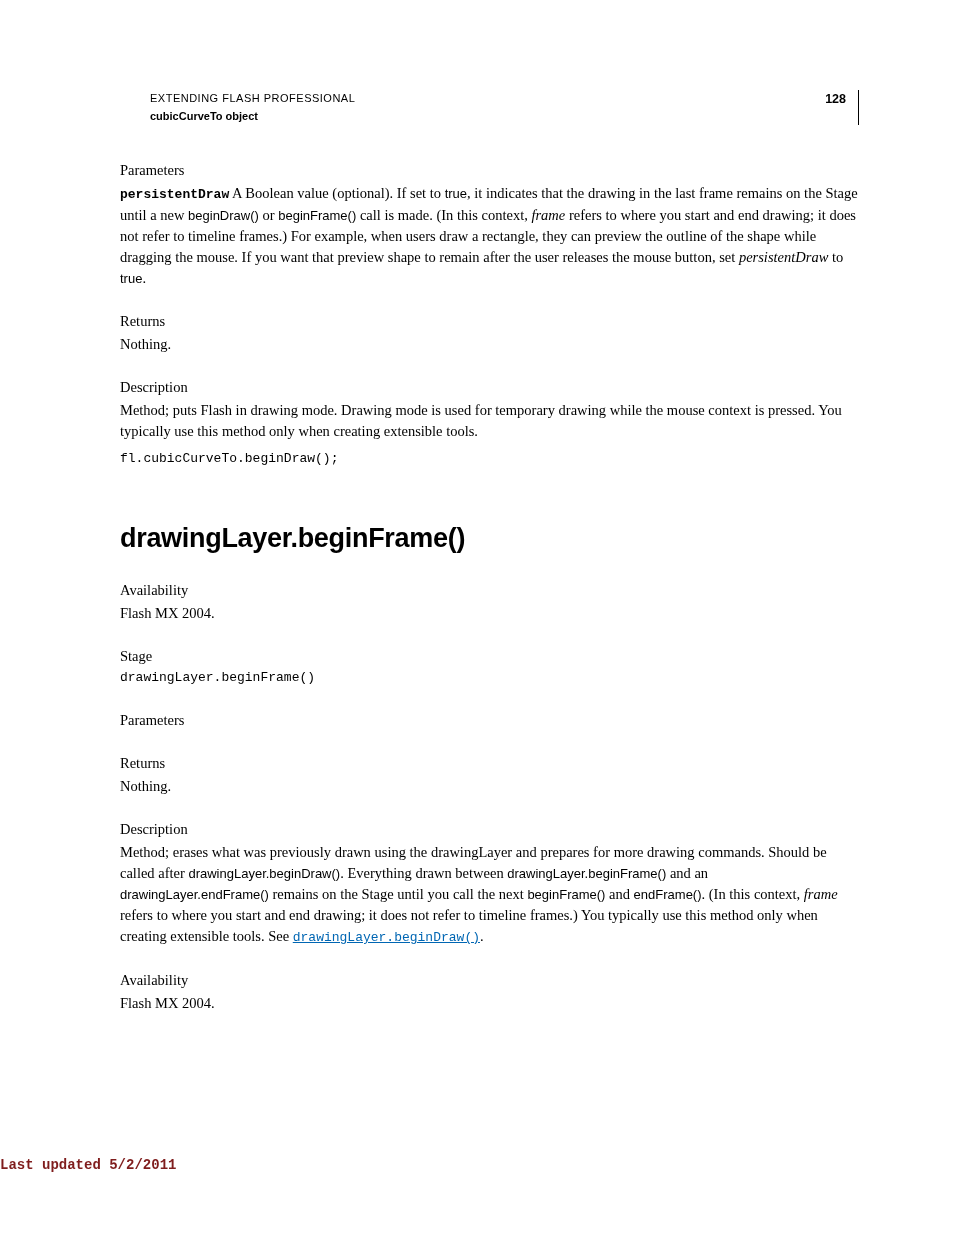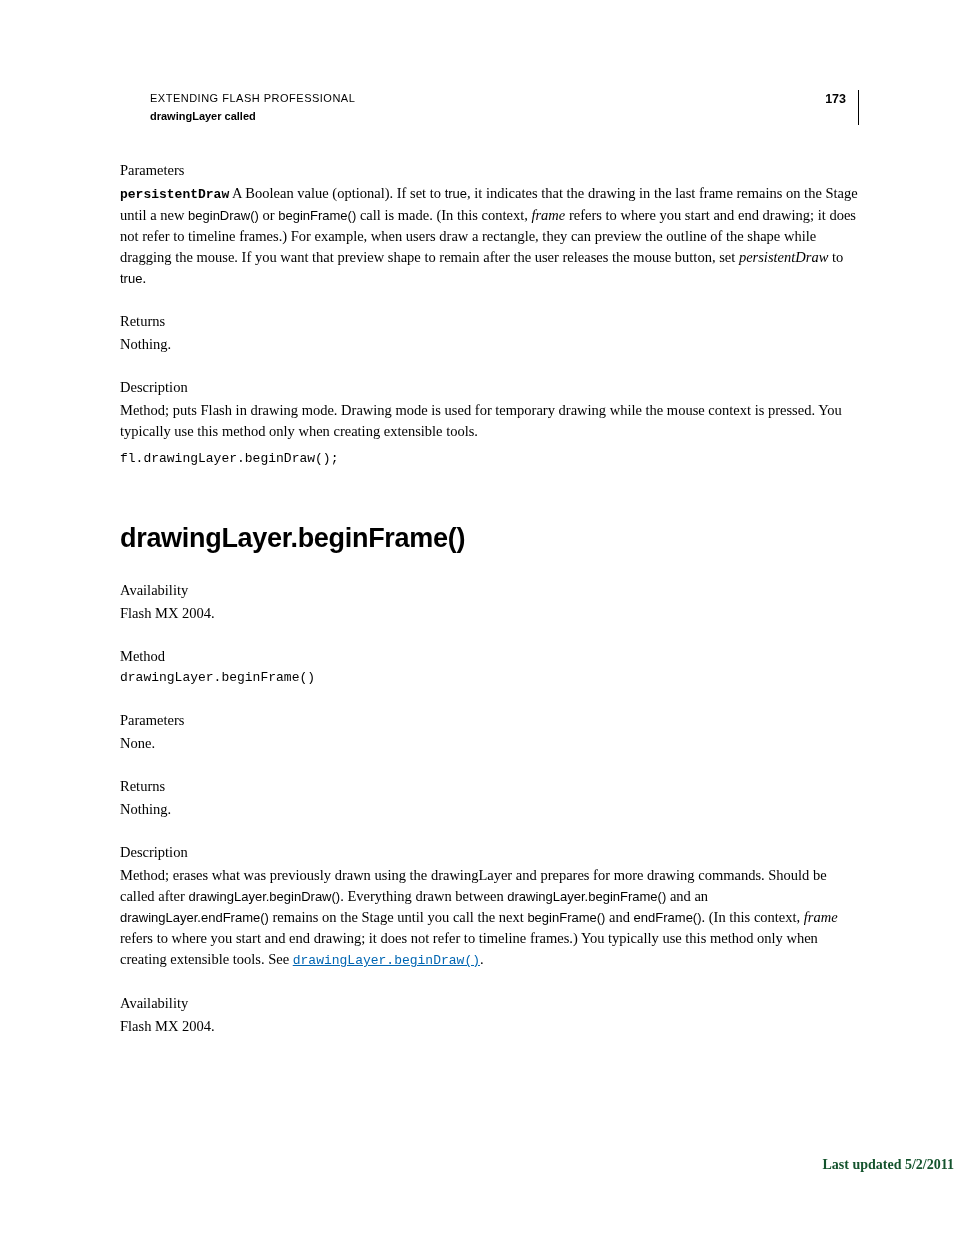"173" div.hdr-num { text: 173 -> 128 }
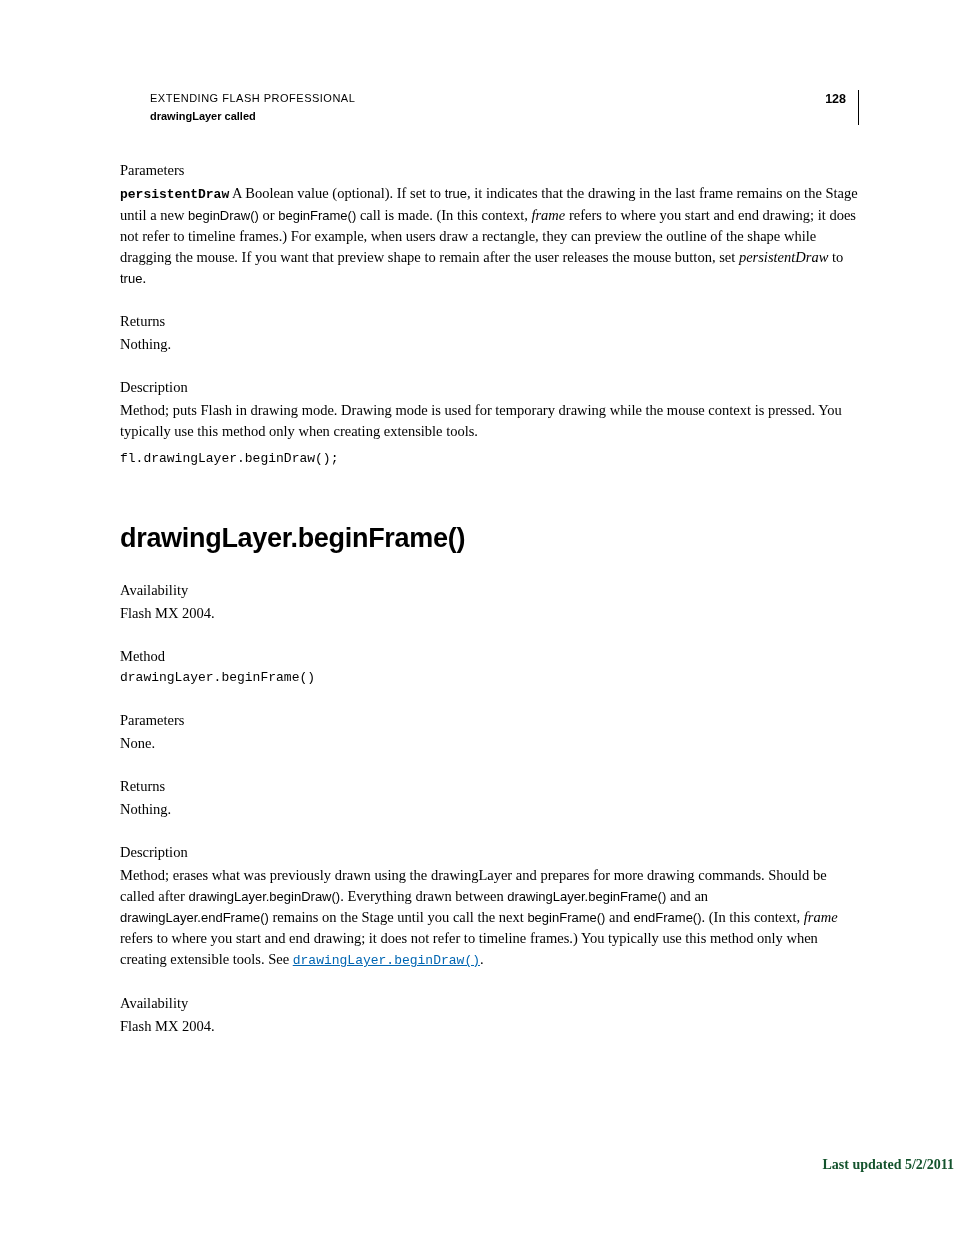"drawingLayer called" div.hdr-sub { text: drawingLayer called -> cubicCurveTo object }
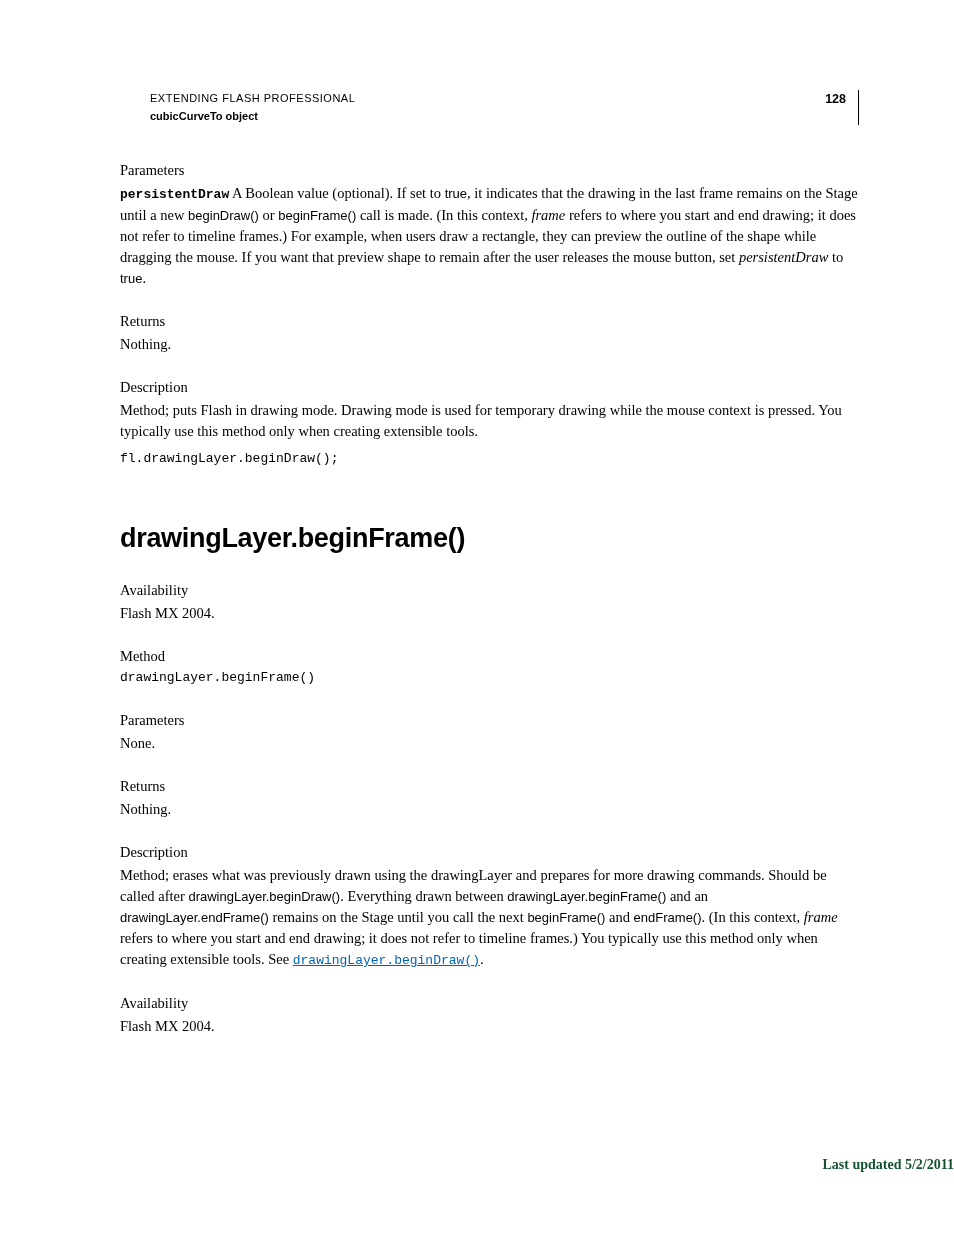"fl.drawingLayer.beginDraw();" div.codeblock { text: fl.drawingLayer.beginDraw -> fl.cubicCurveTo.beginDraw }
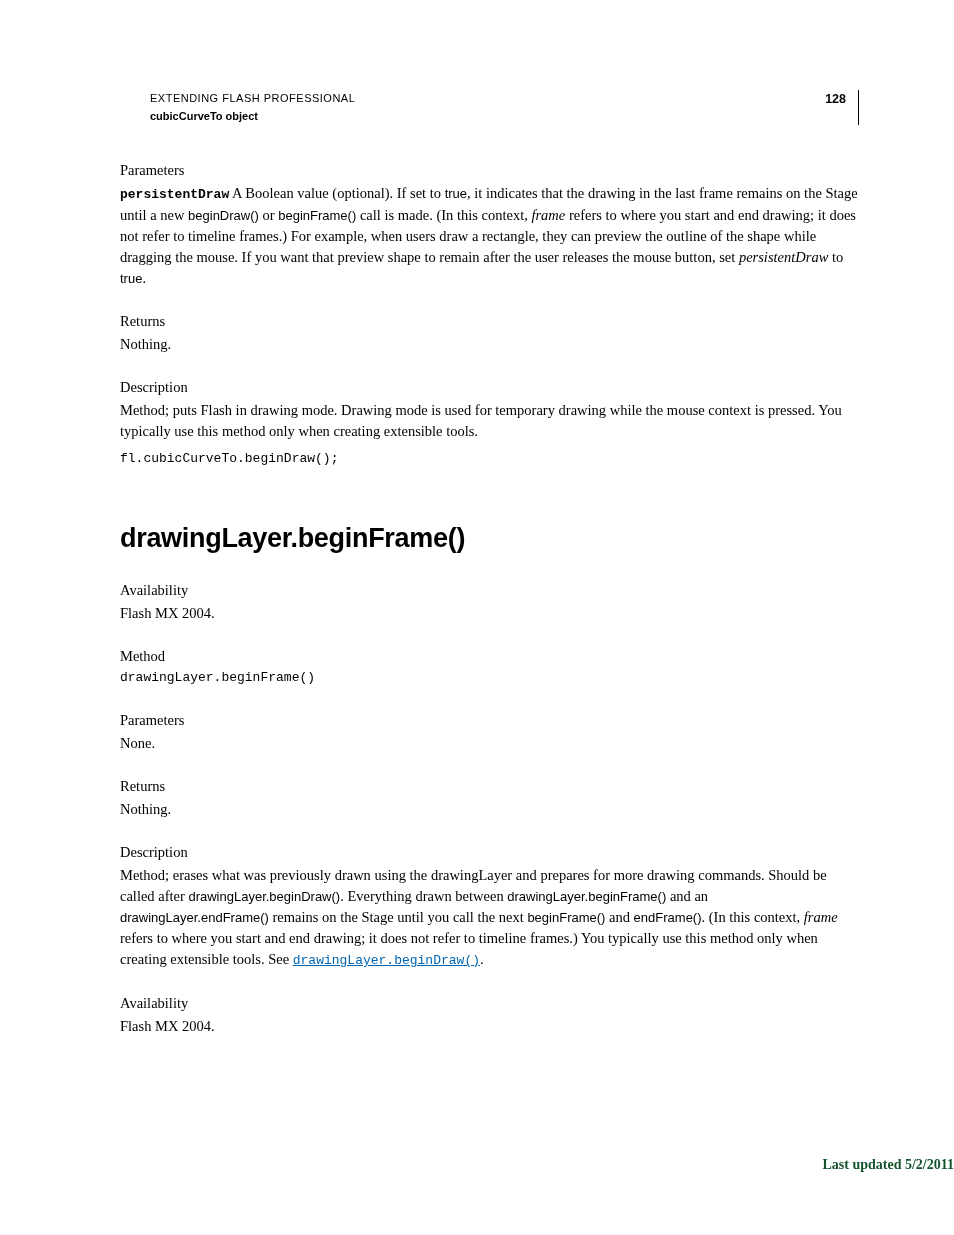"Method" div.label { text: Method -> Stage }
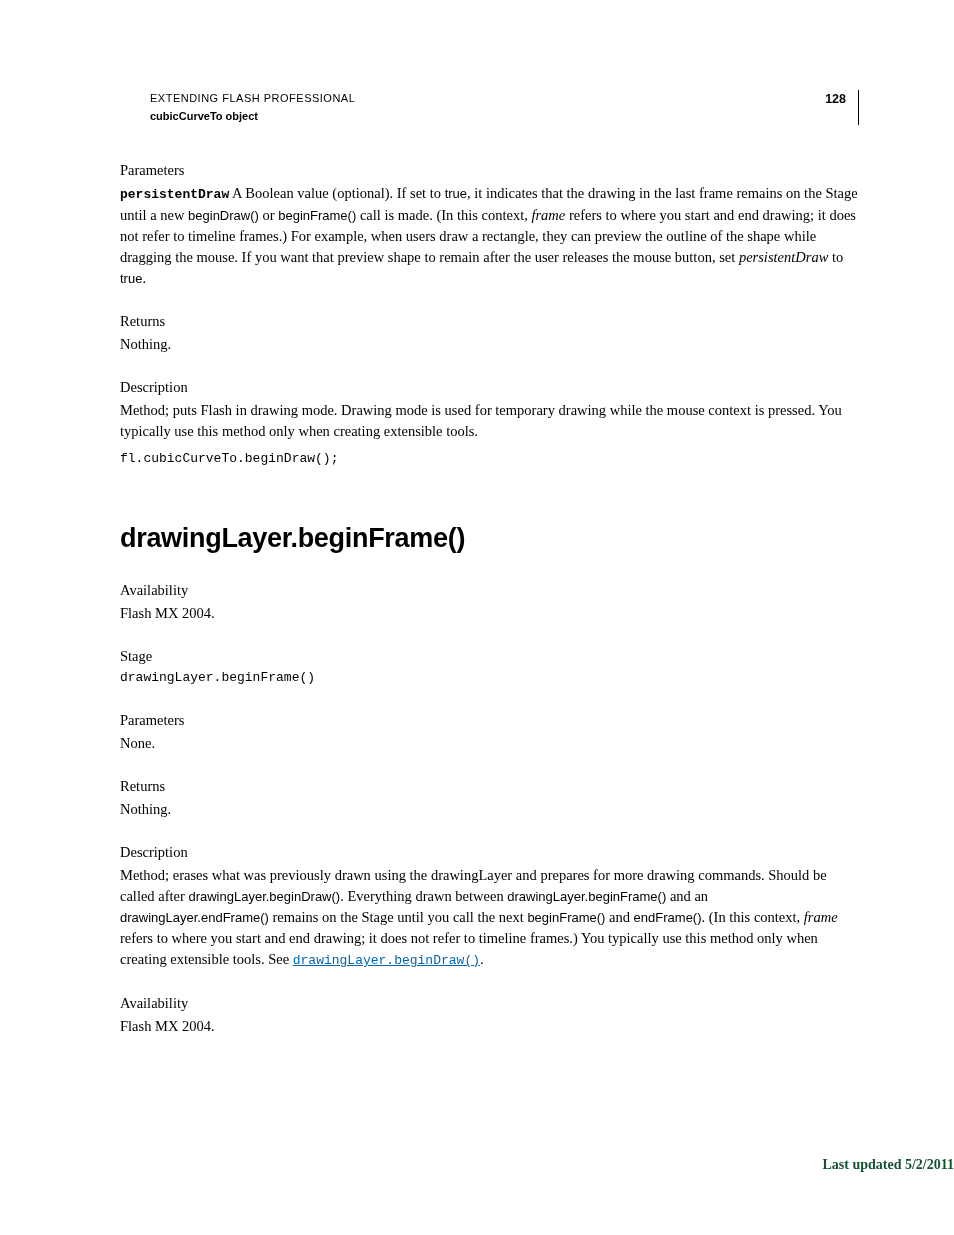"None." div.para { html: <div>None.</div> -> none }
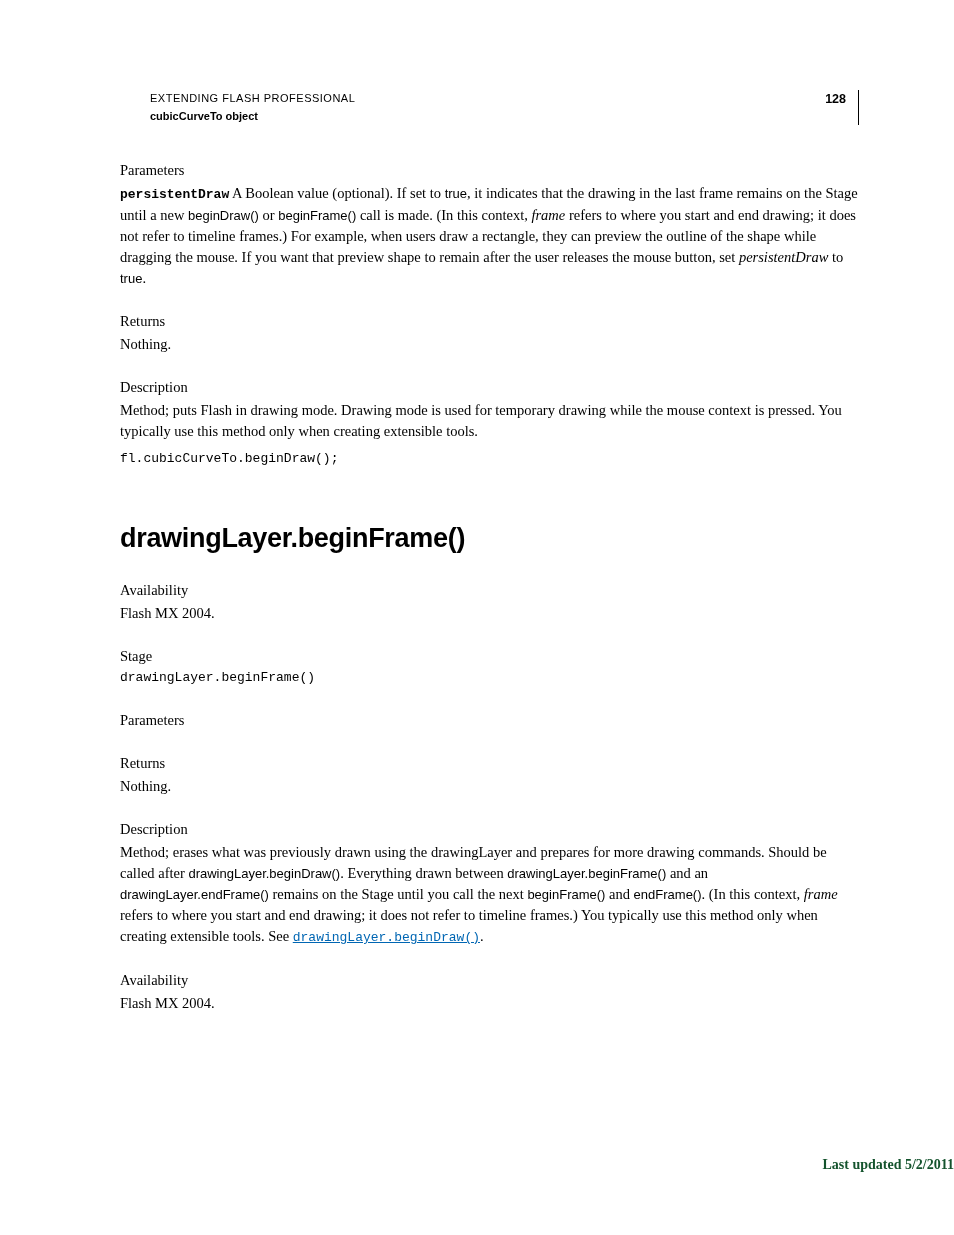"Last updated 5/2/2011" .footer { color: #14532d -> #7f1d1d; font-family: Liberation Serif, serif -> Liberation Mono, monospace; text-align: right -> left }
